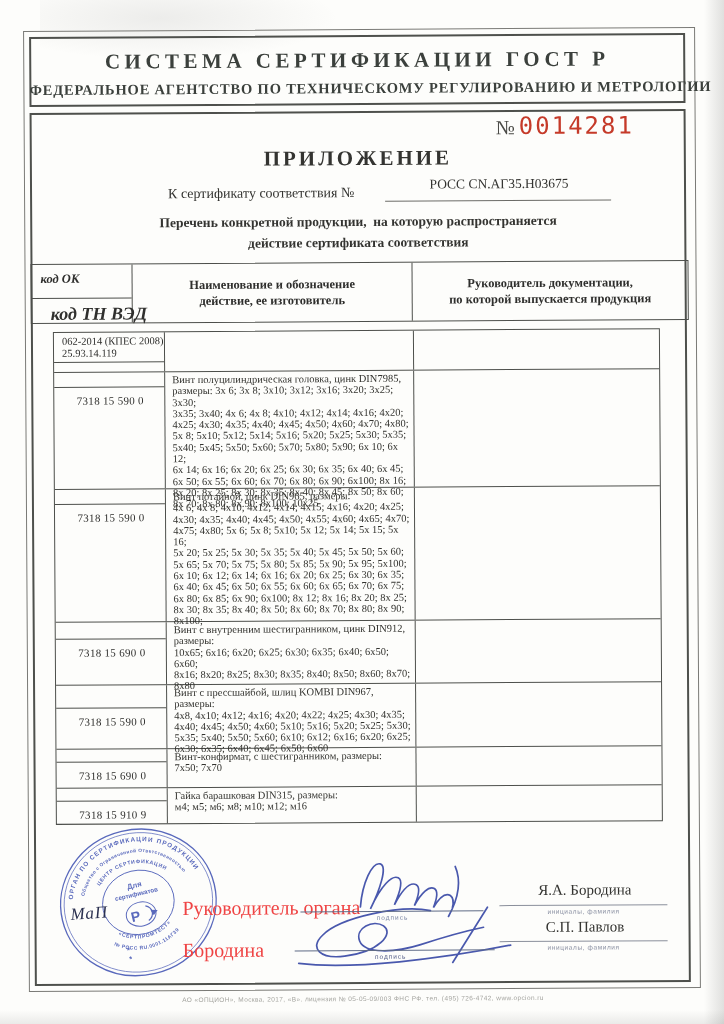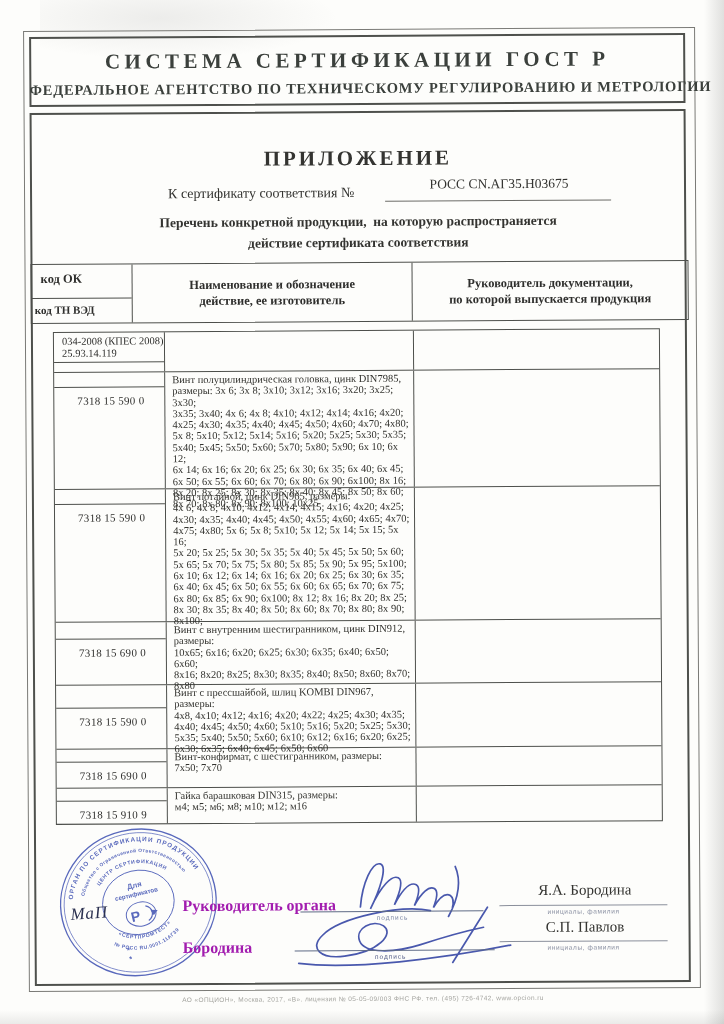"№ 0014281" div.no-line { html: none -> <div> <span>№</span> <span>0014281</span> </div> }
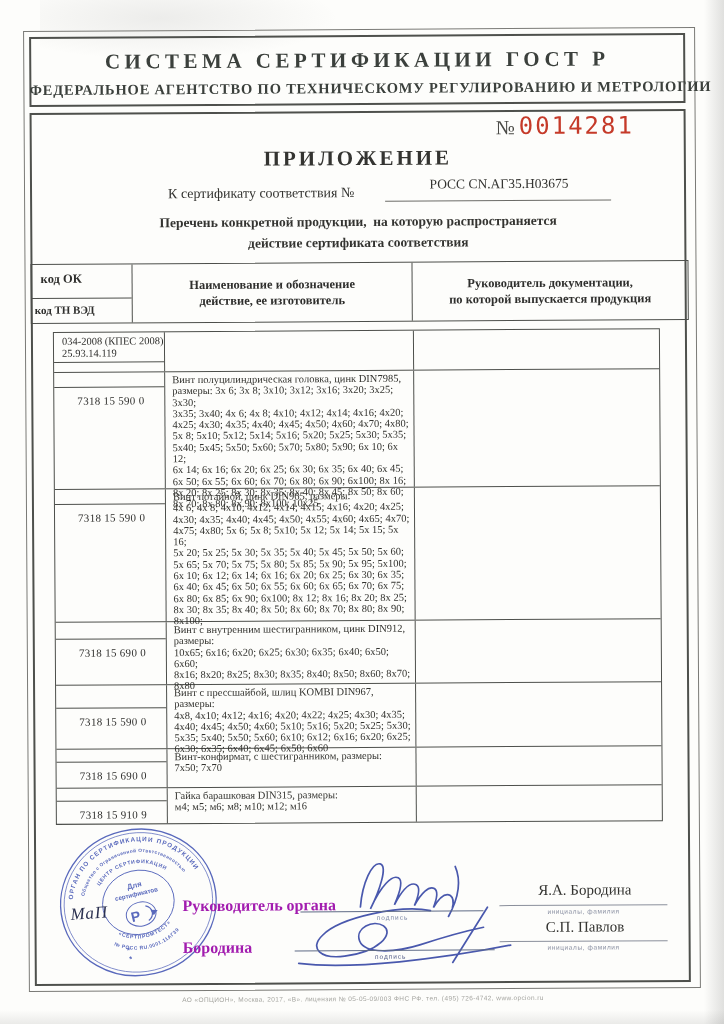"код ОК" .th1 { font-style: none -> italic }
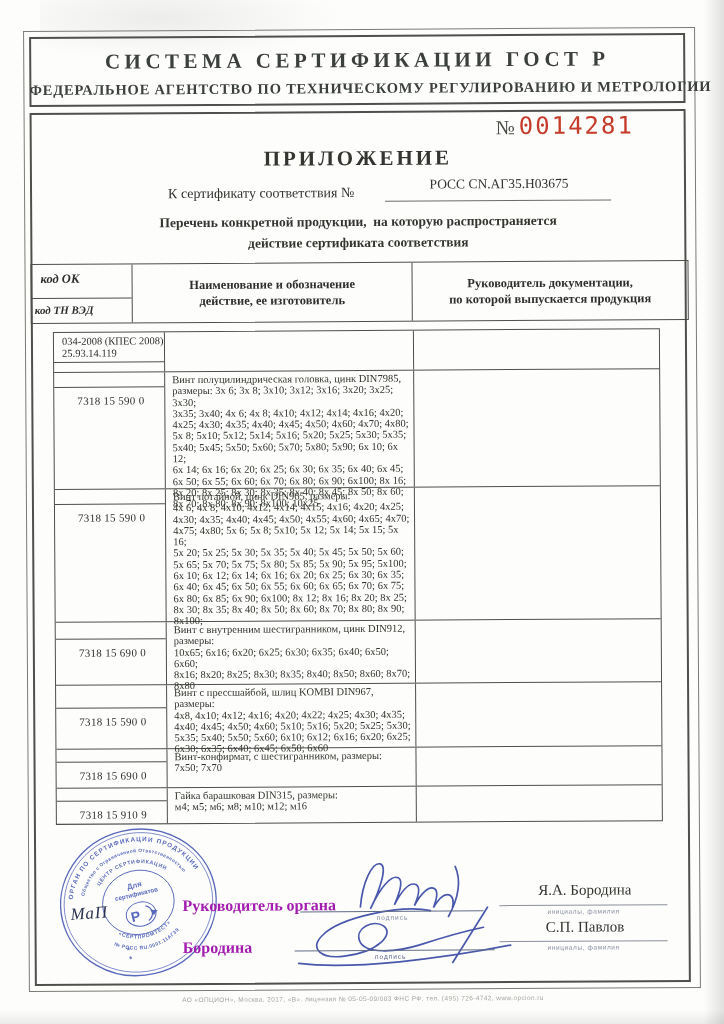"код ТН ВЭД" .th1b { font-size: 11px -> 18px; left: 3px -> 19px }
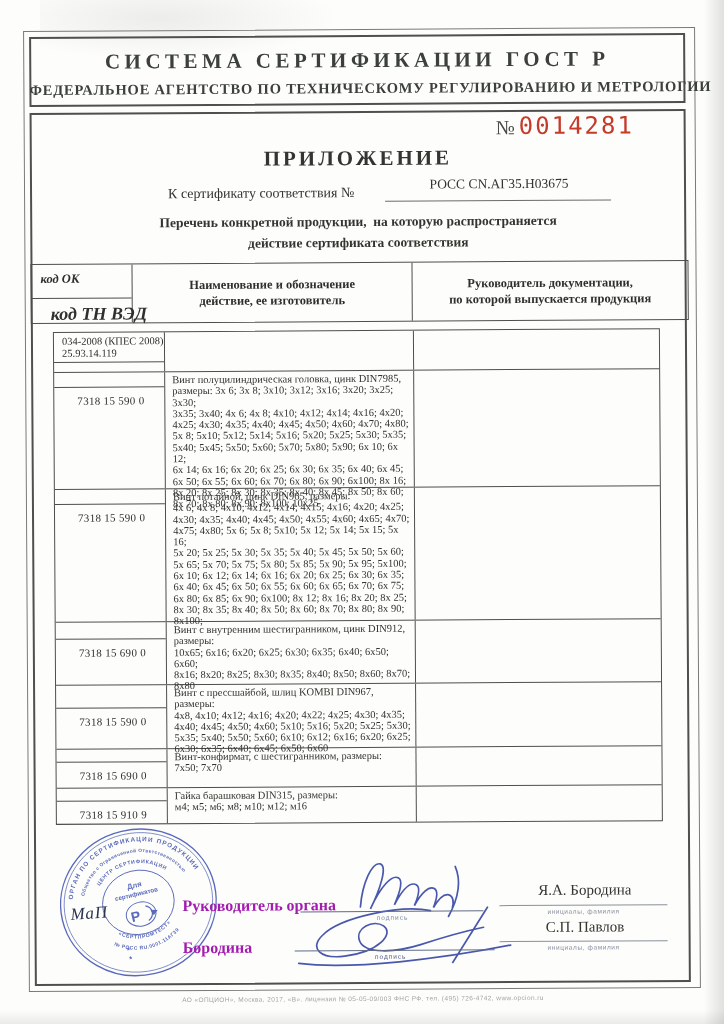"034-2008 (КПЕС 2008)" div { text: 034-2008 -> 062-2014 }
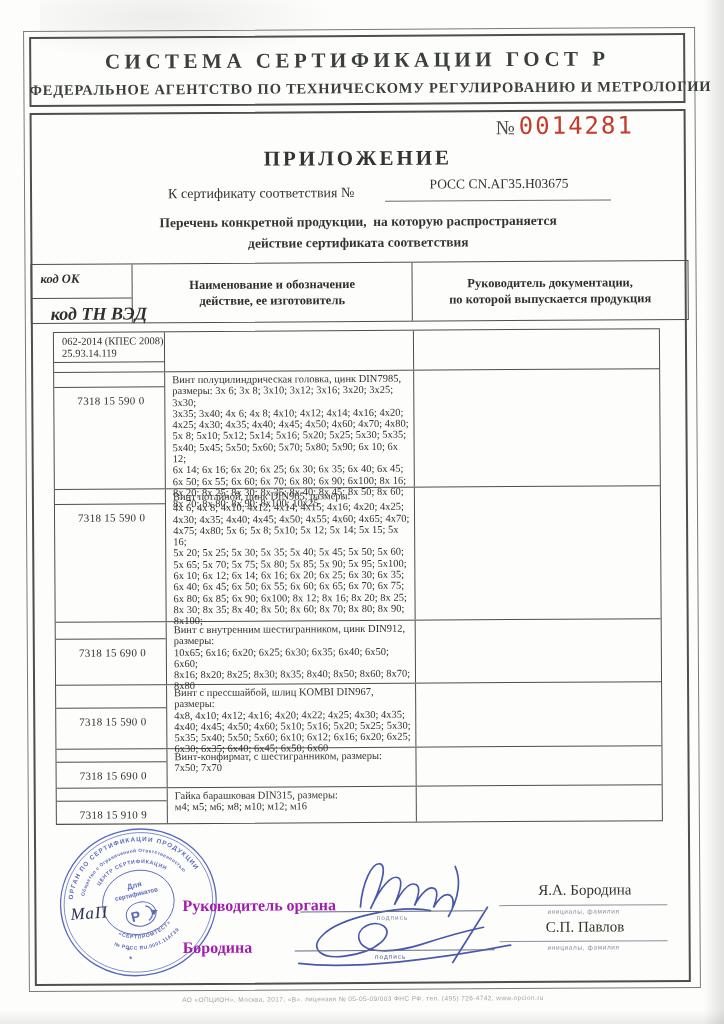"7318 15 590 0" .codeval { padding: 7px 0 0 23px -> 7px 0 0 2px; text-align: none -> center }
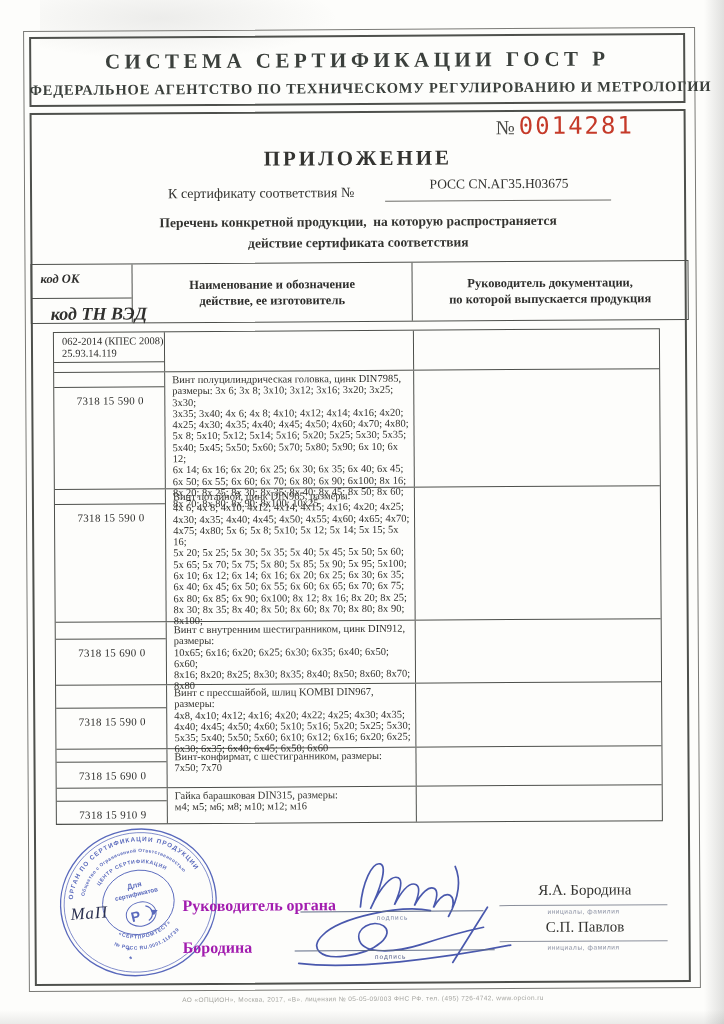"Руководитель органа" .role { color: #a21caf -> #ef4444; font-size: 16px -> 20px; font-weight: bold -> normal }
